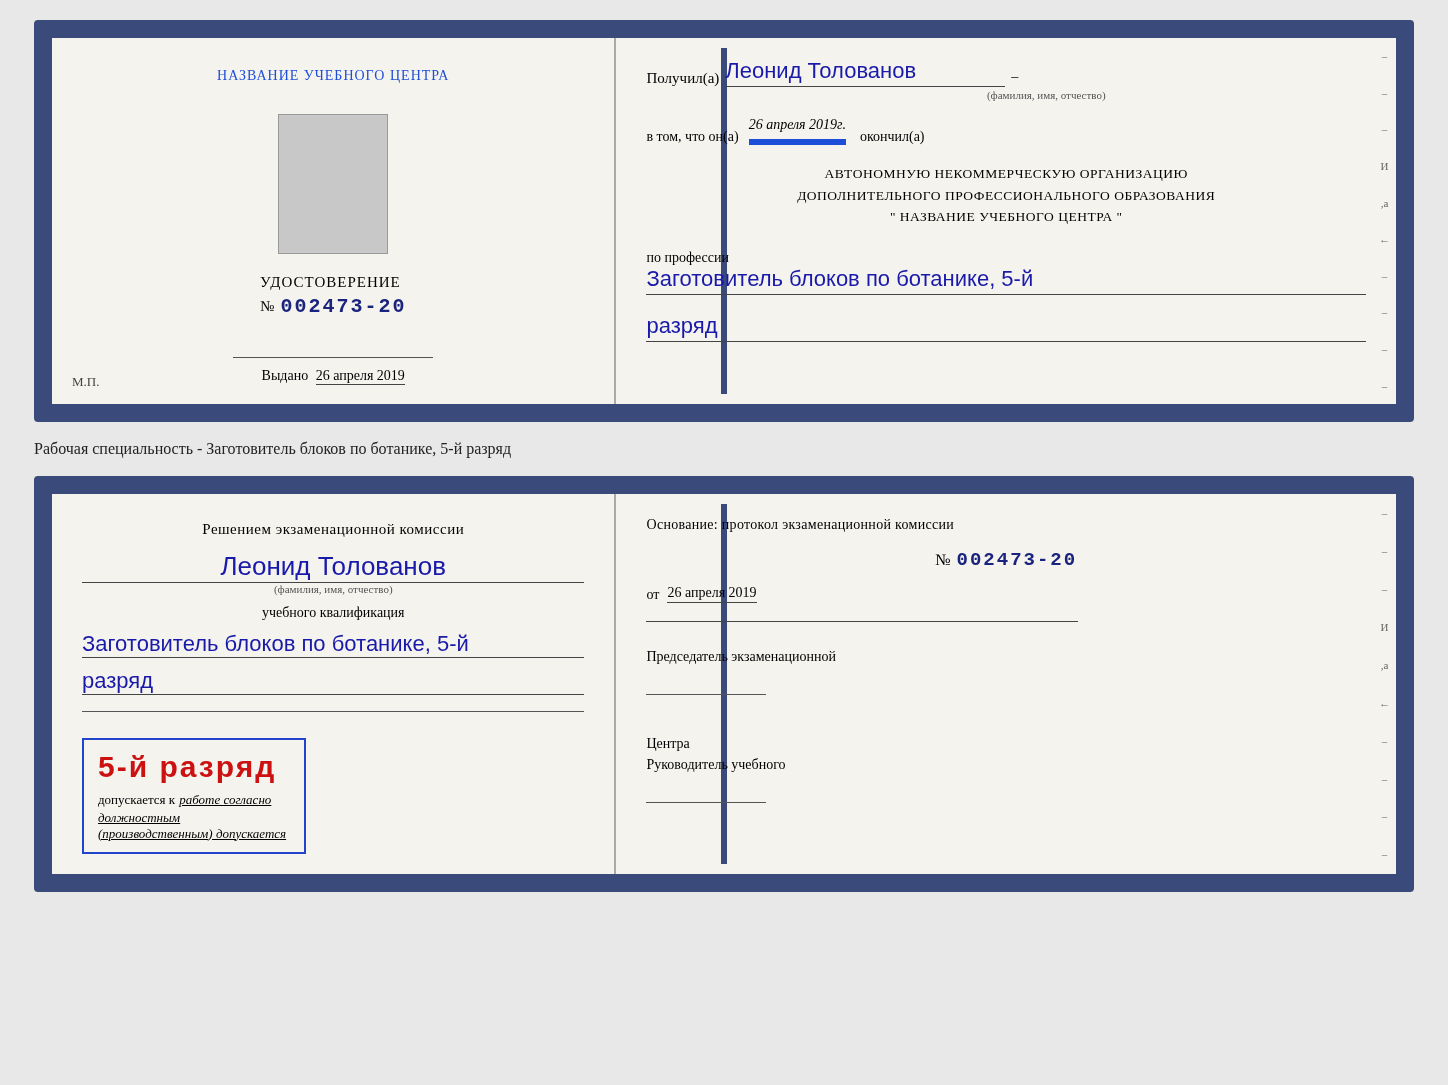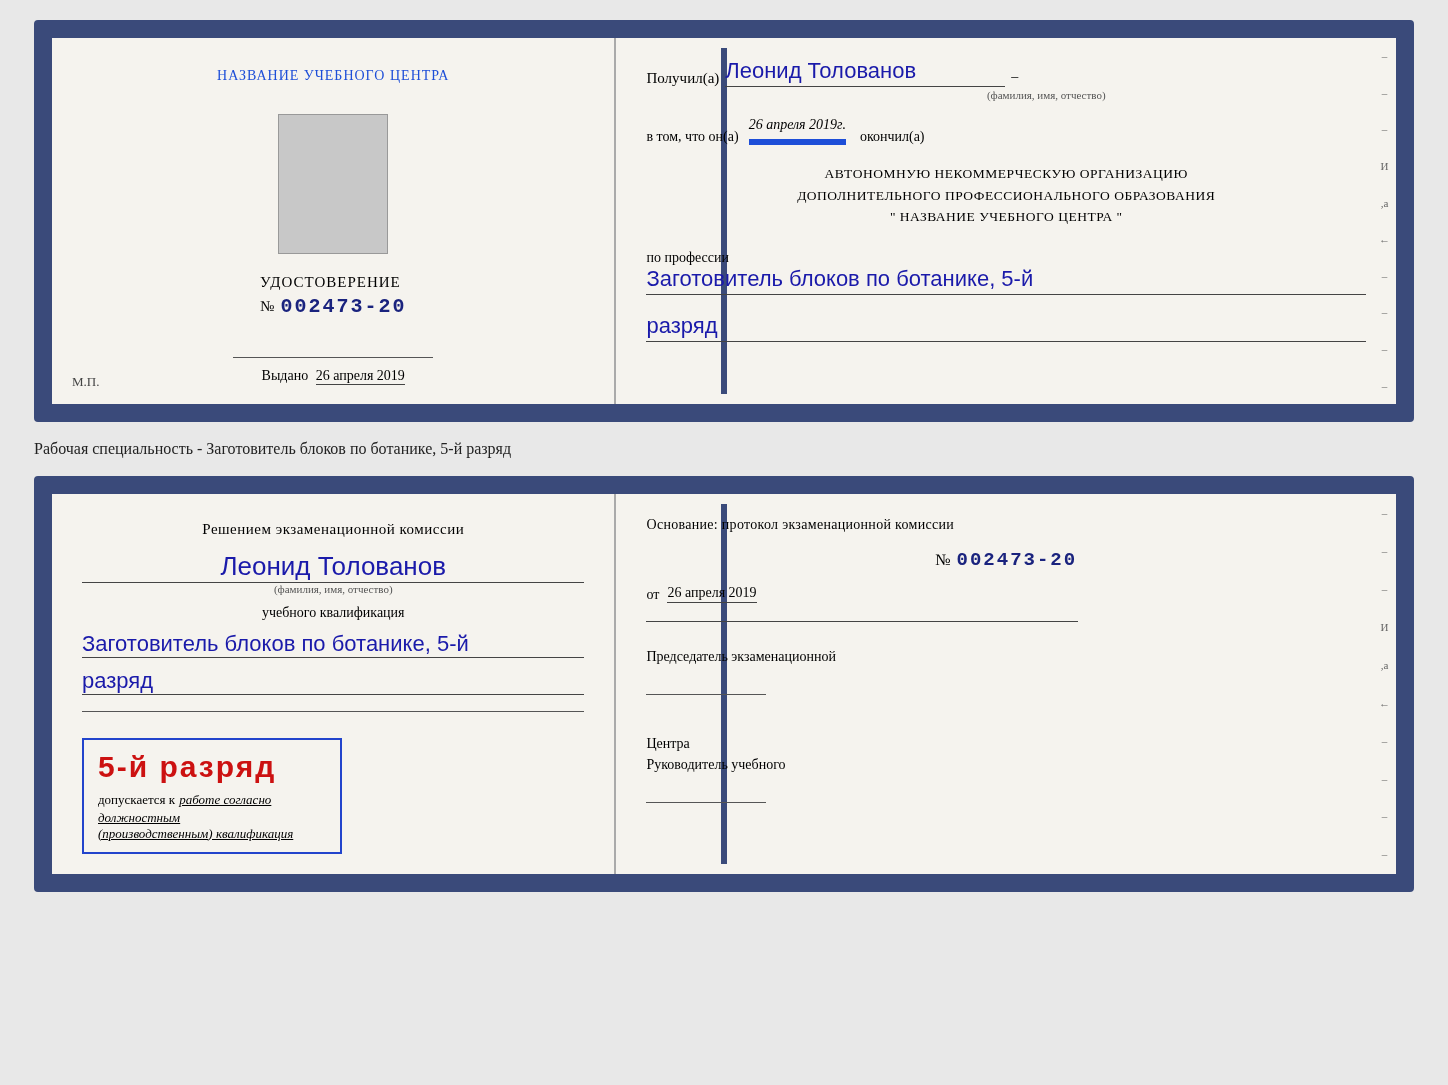"5-й разряд" .stamp-box { width: 260px -> 224px }
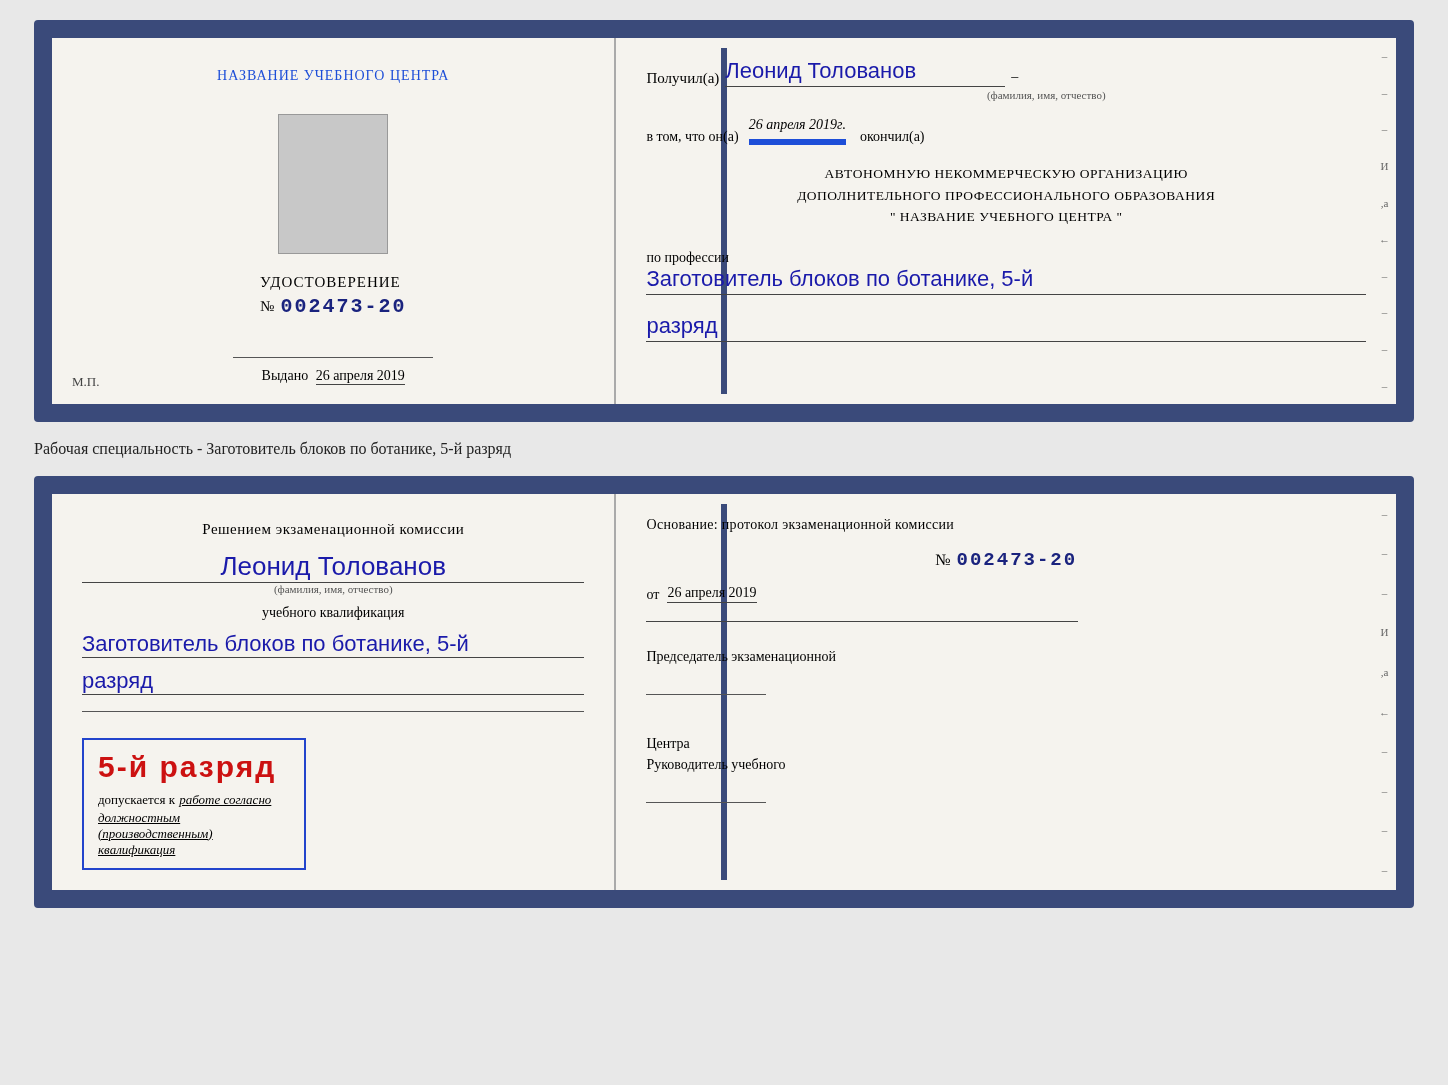"(производственным) квалификация" div { text: квалификация -> допускается }
